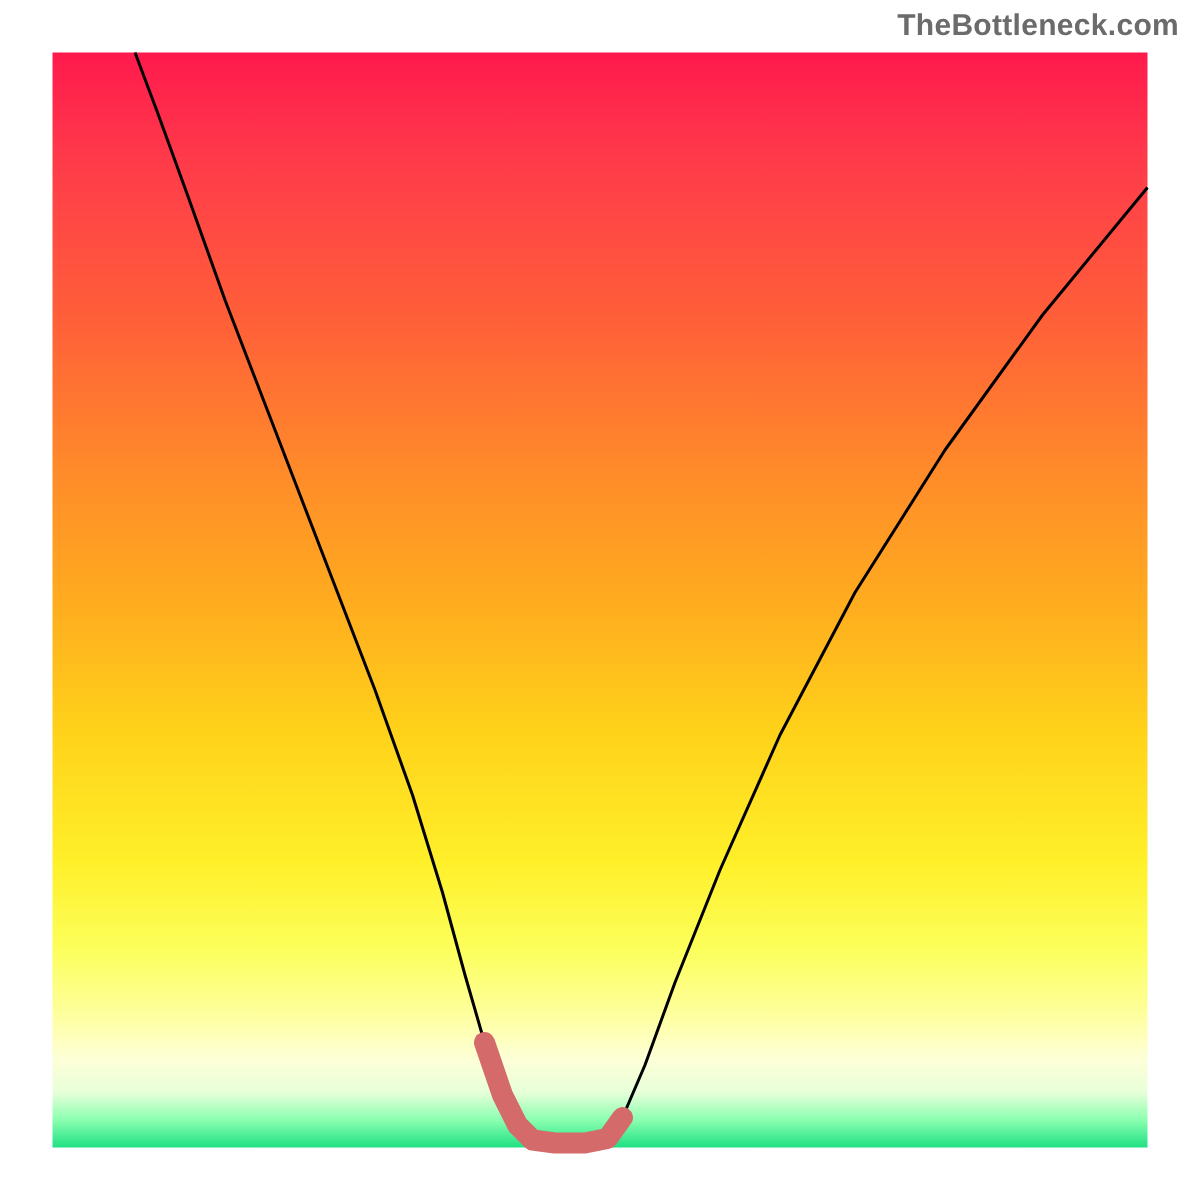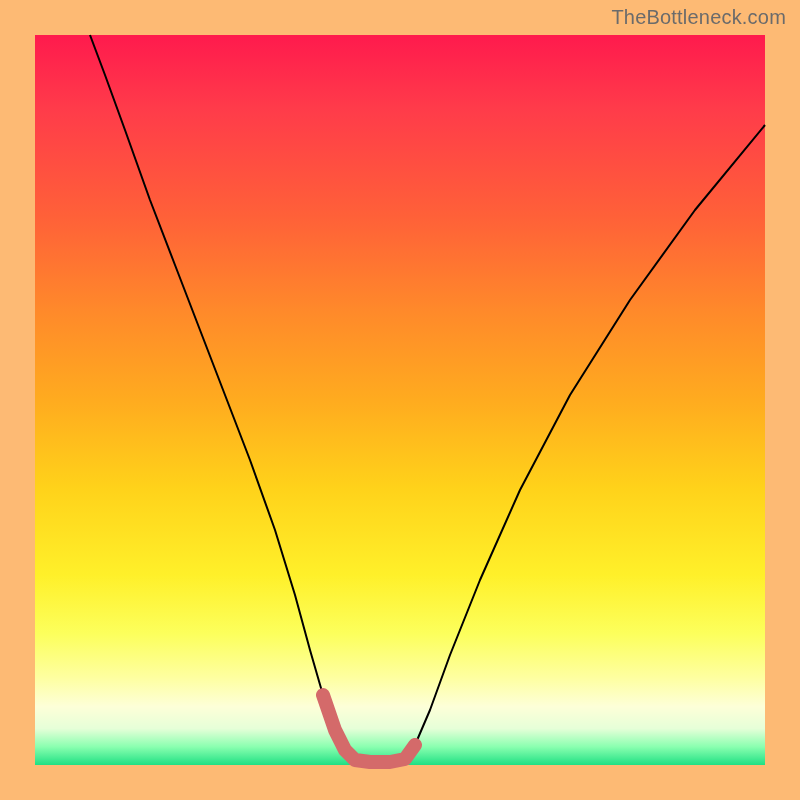"TheBottleneck.com" .frame { background: #fdba74 -> #ffffff; font-weight: none -> bold }
